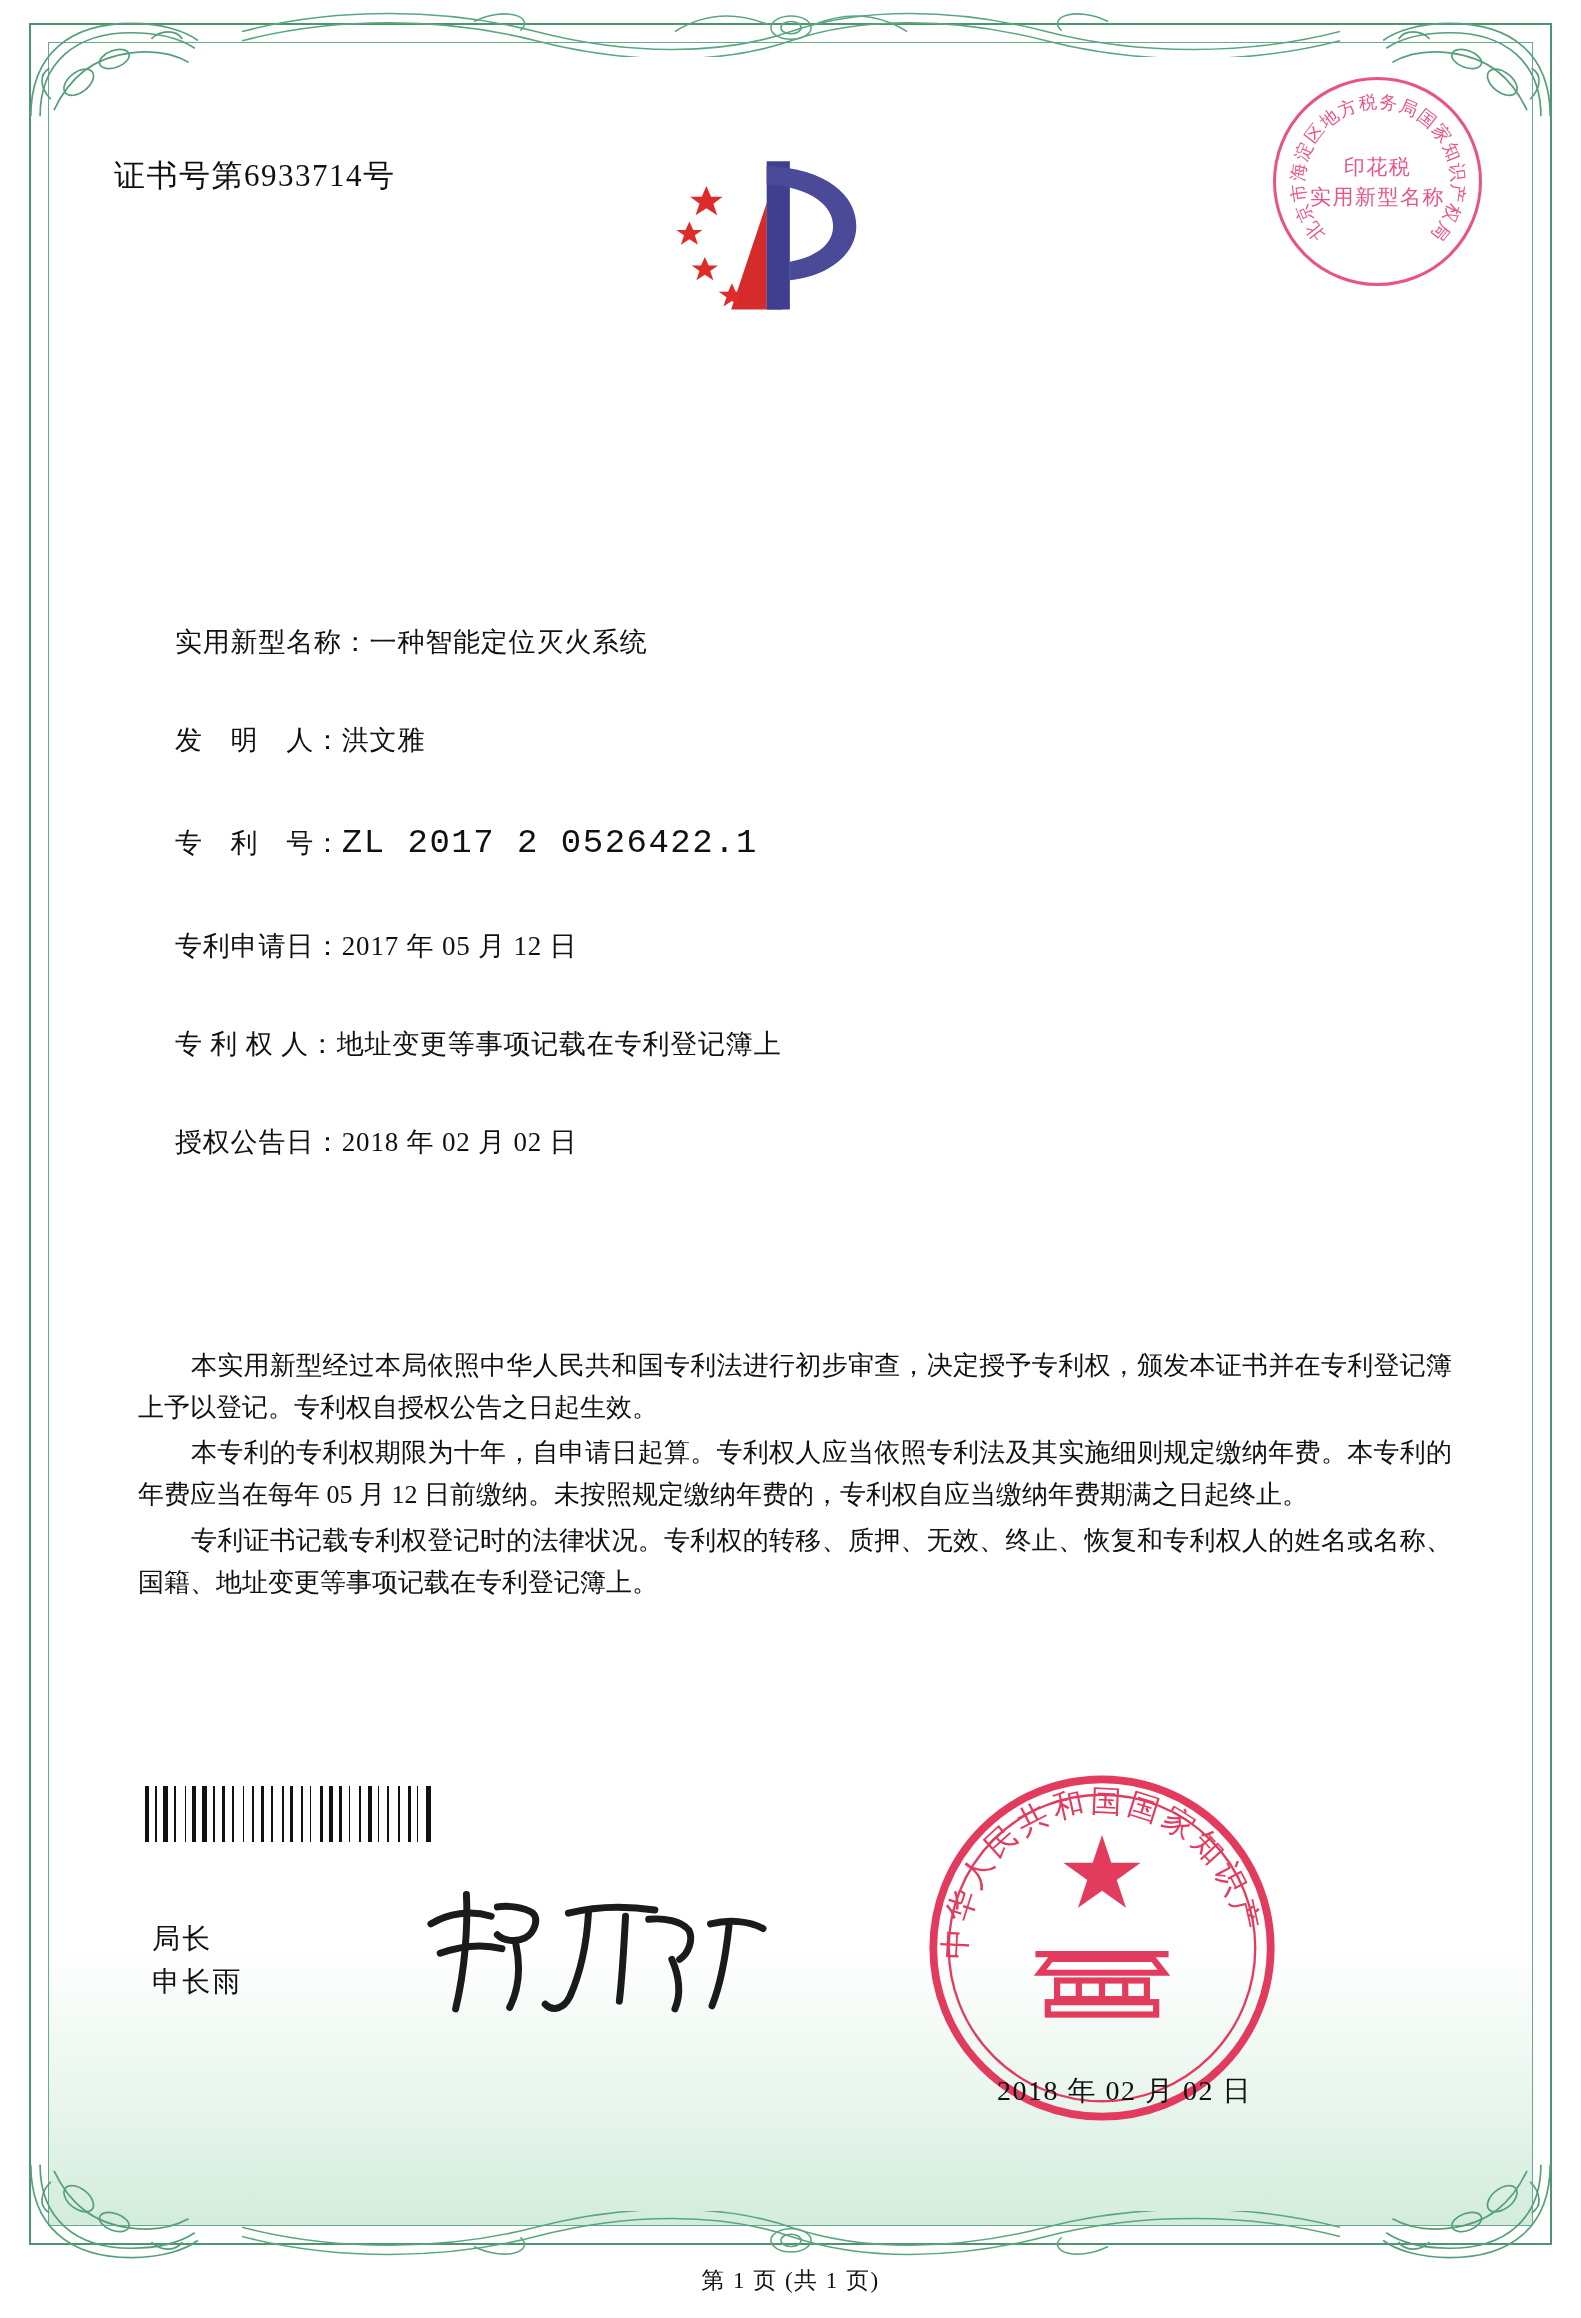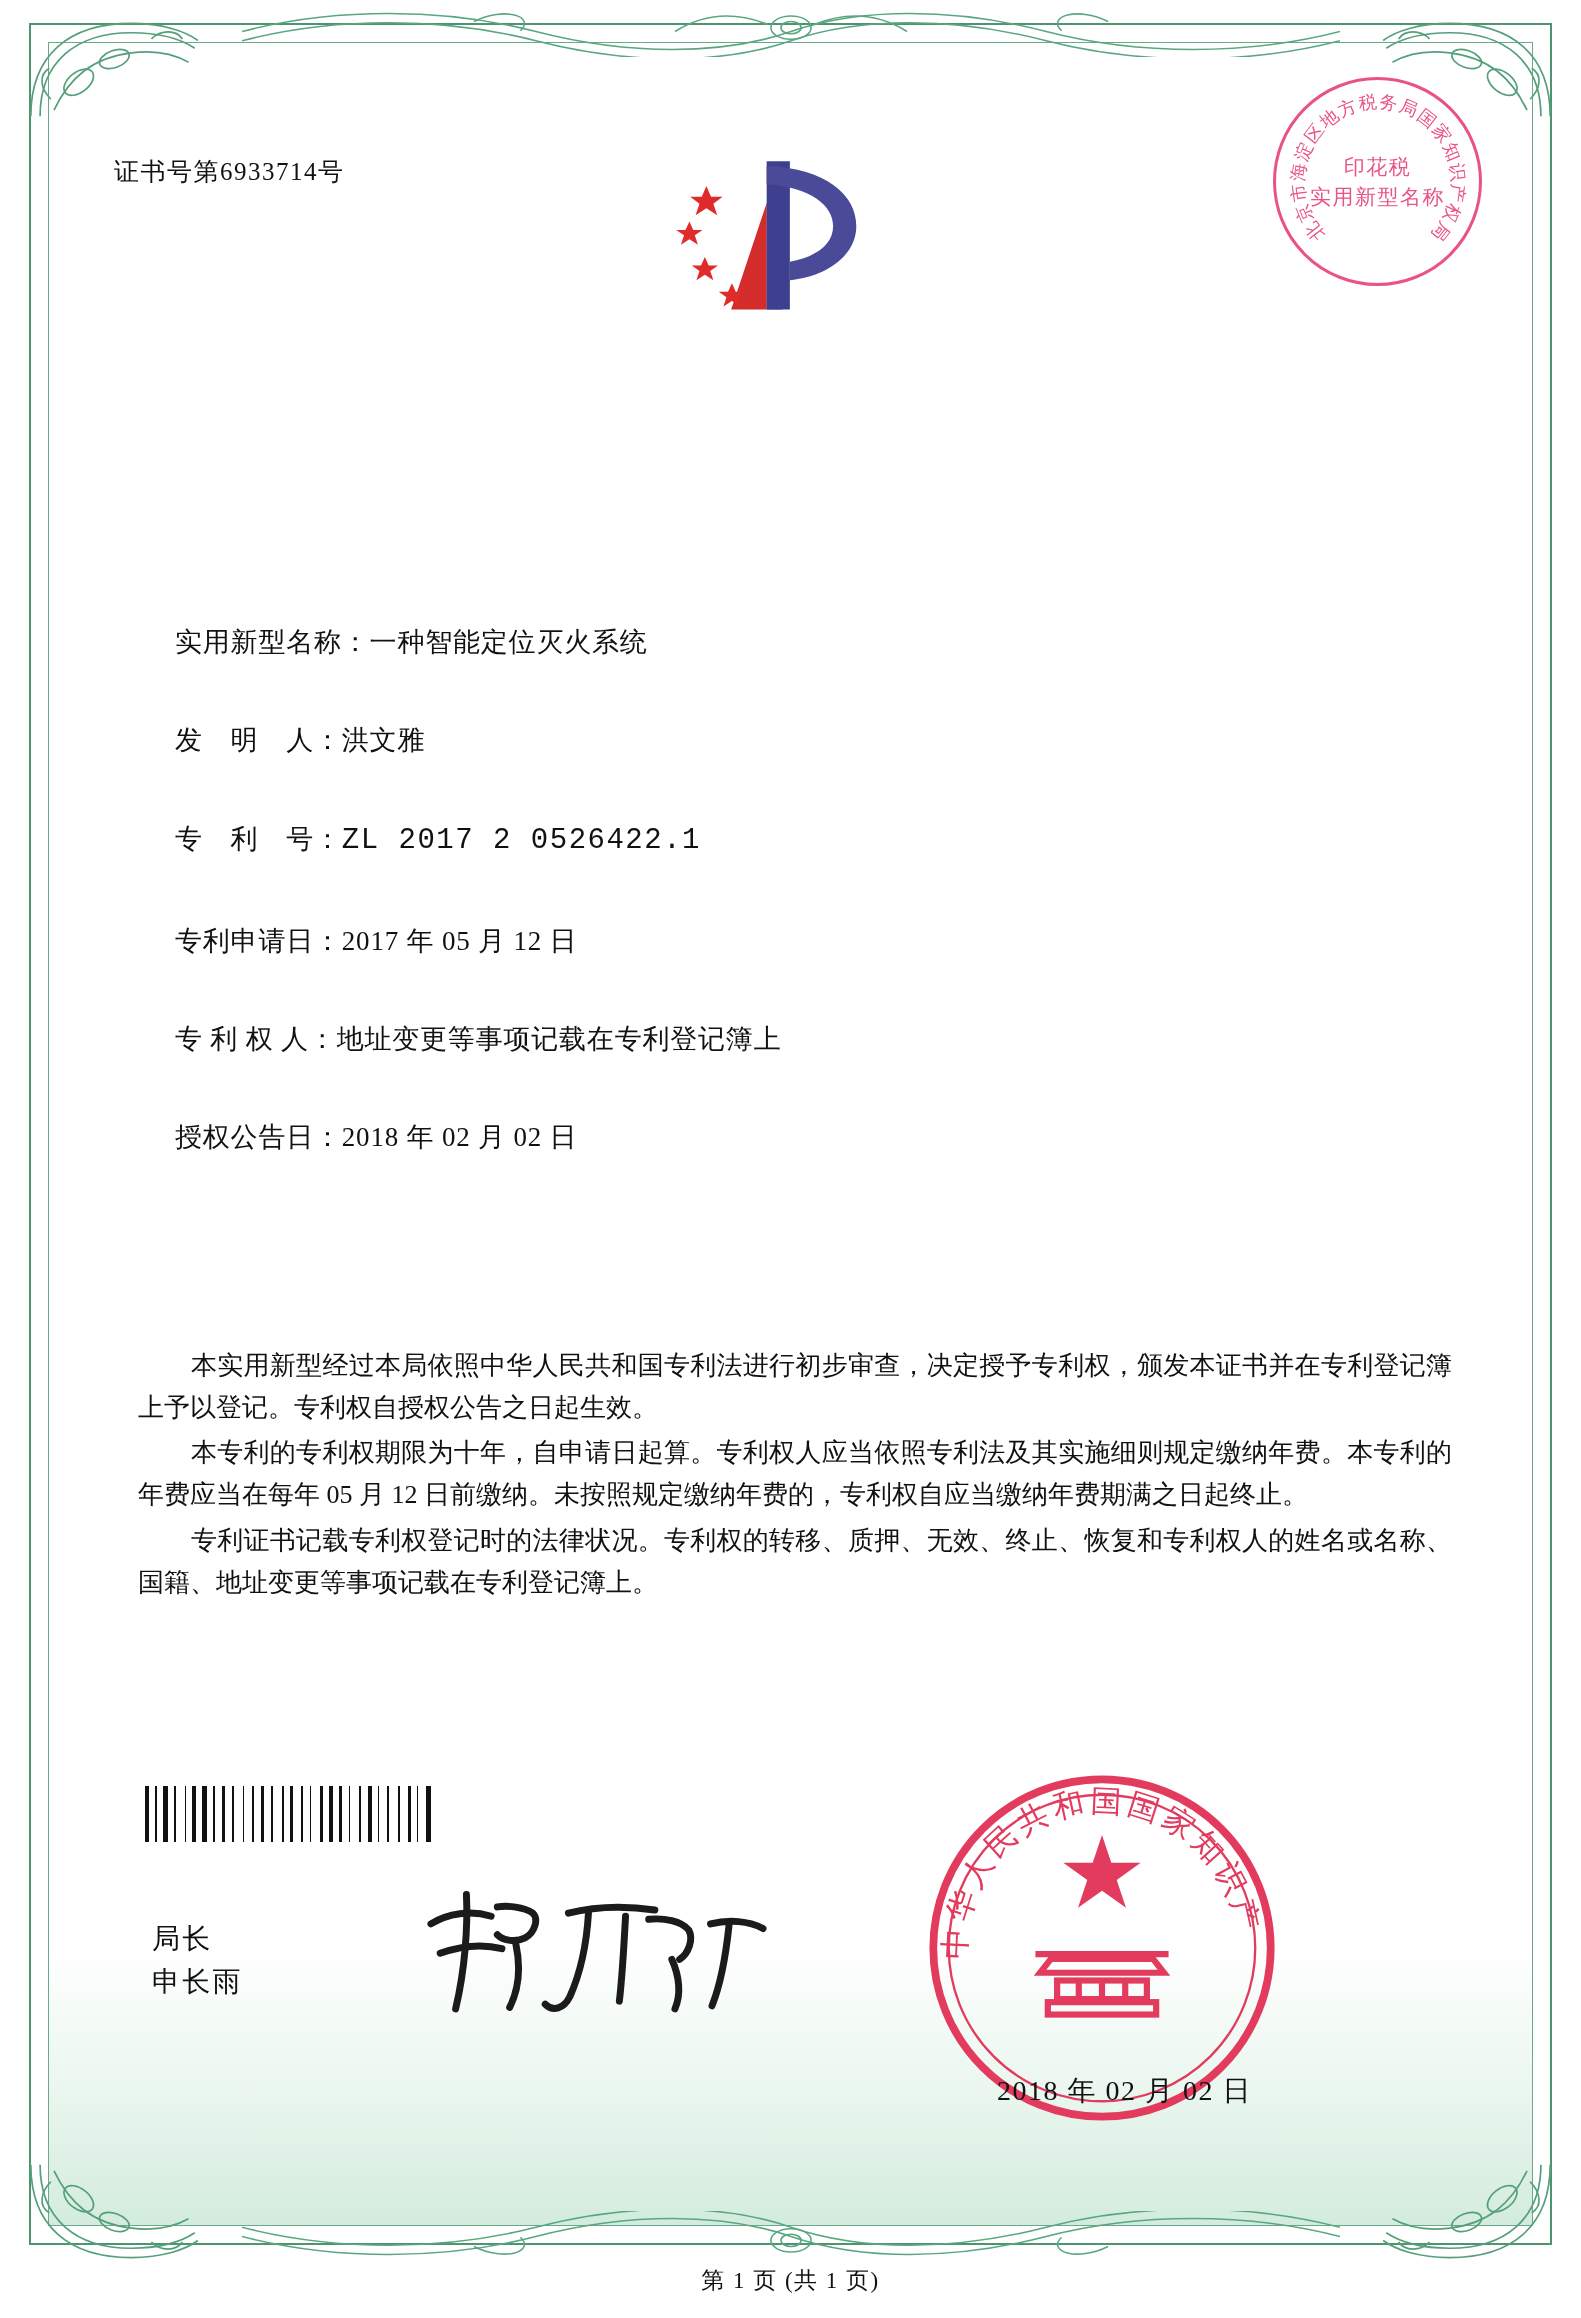"证书号第6933714号" .cert-no { font-size: 25px -> 31px }
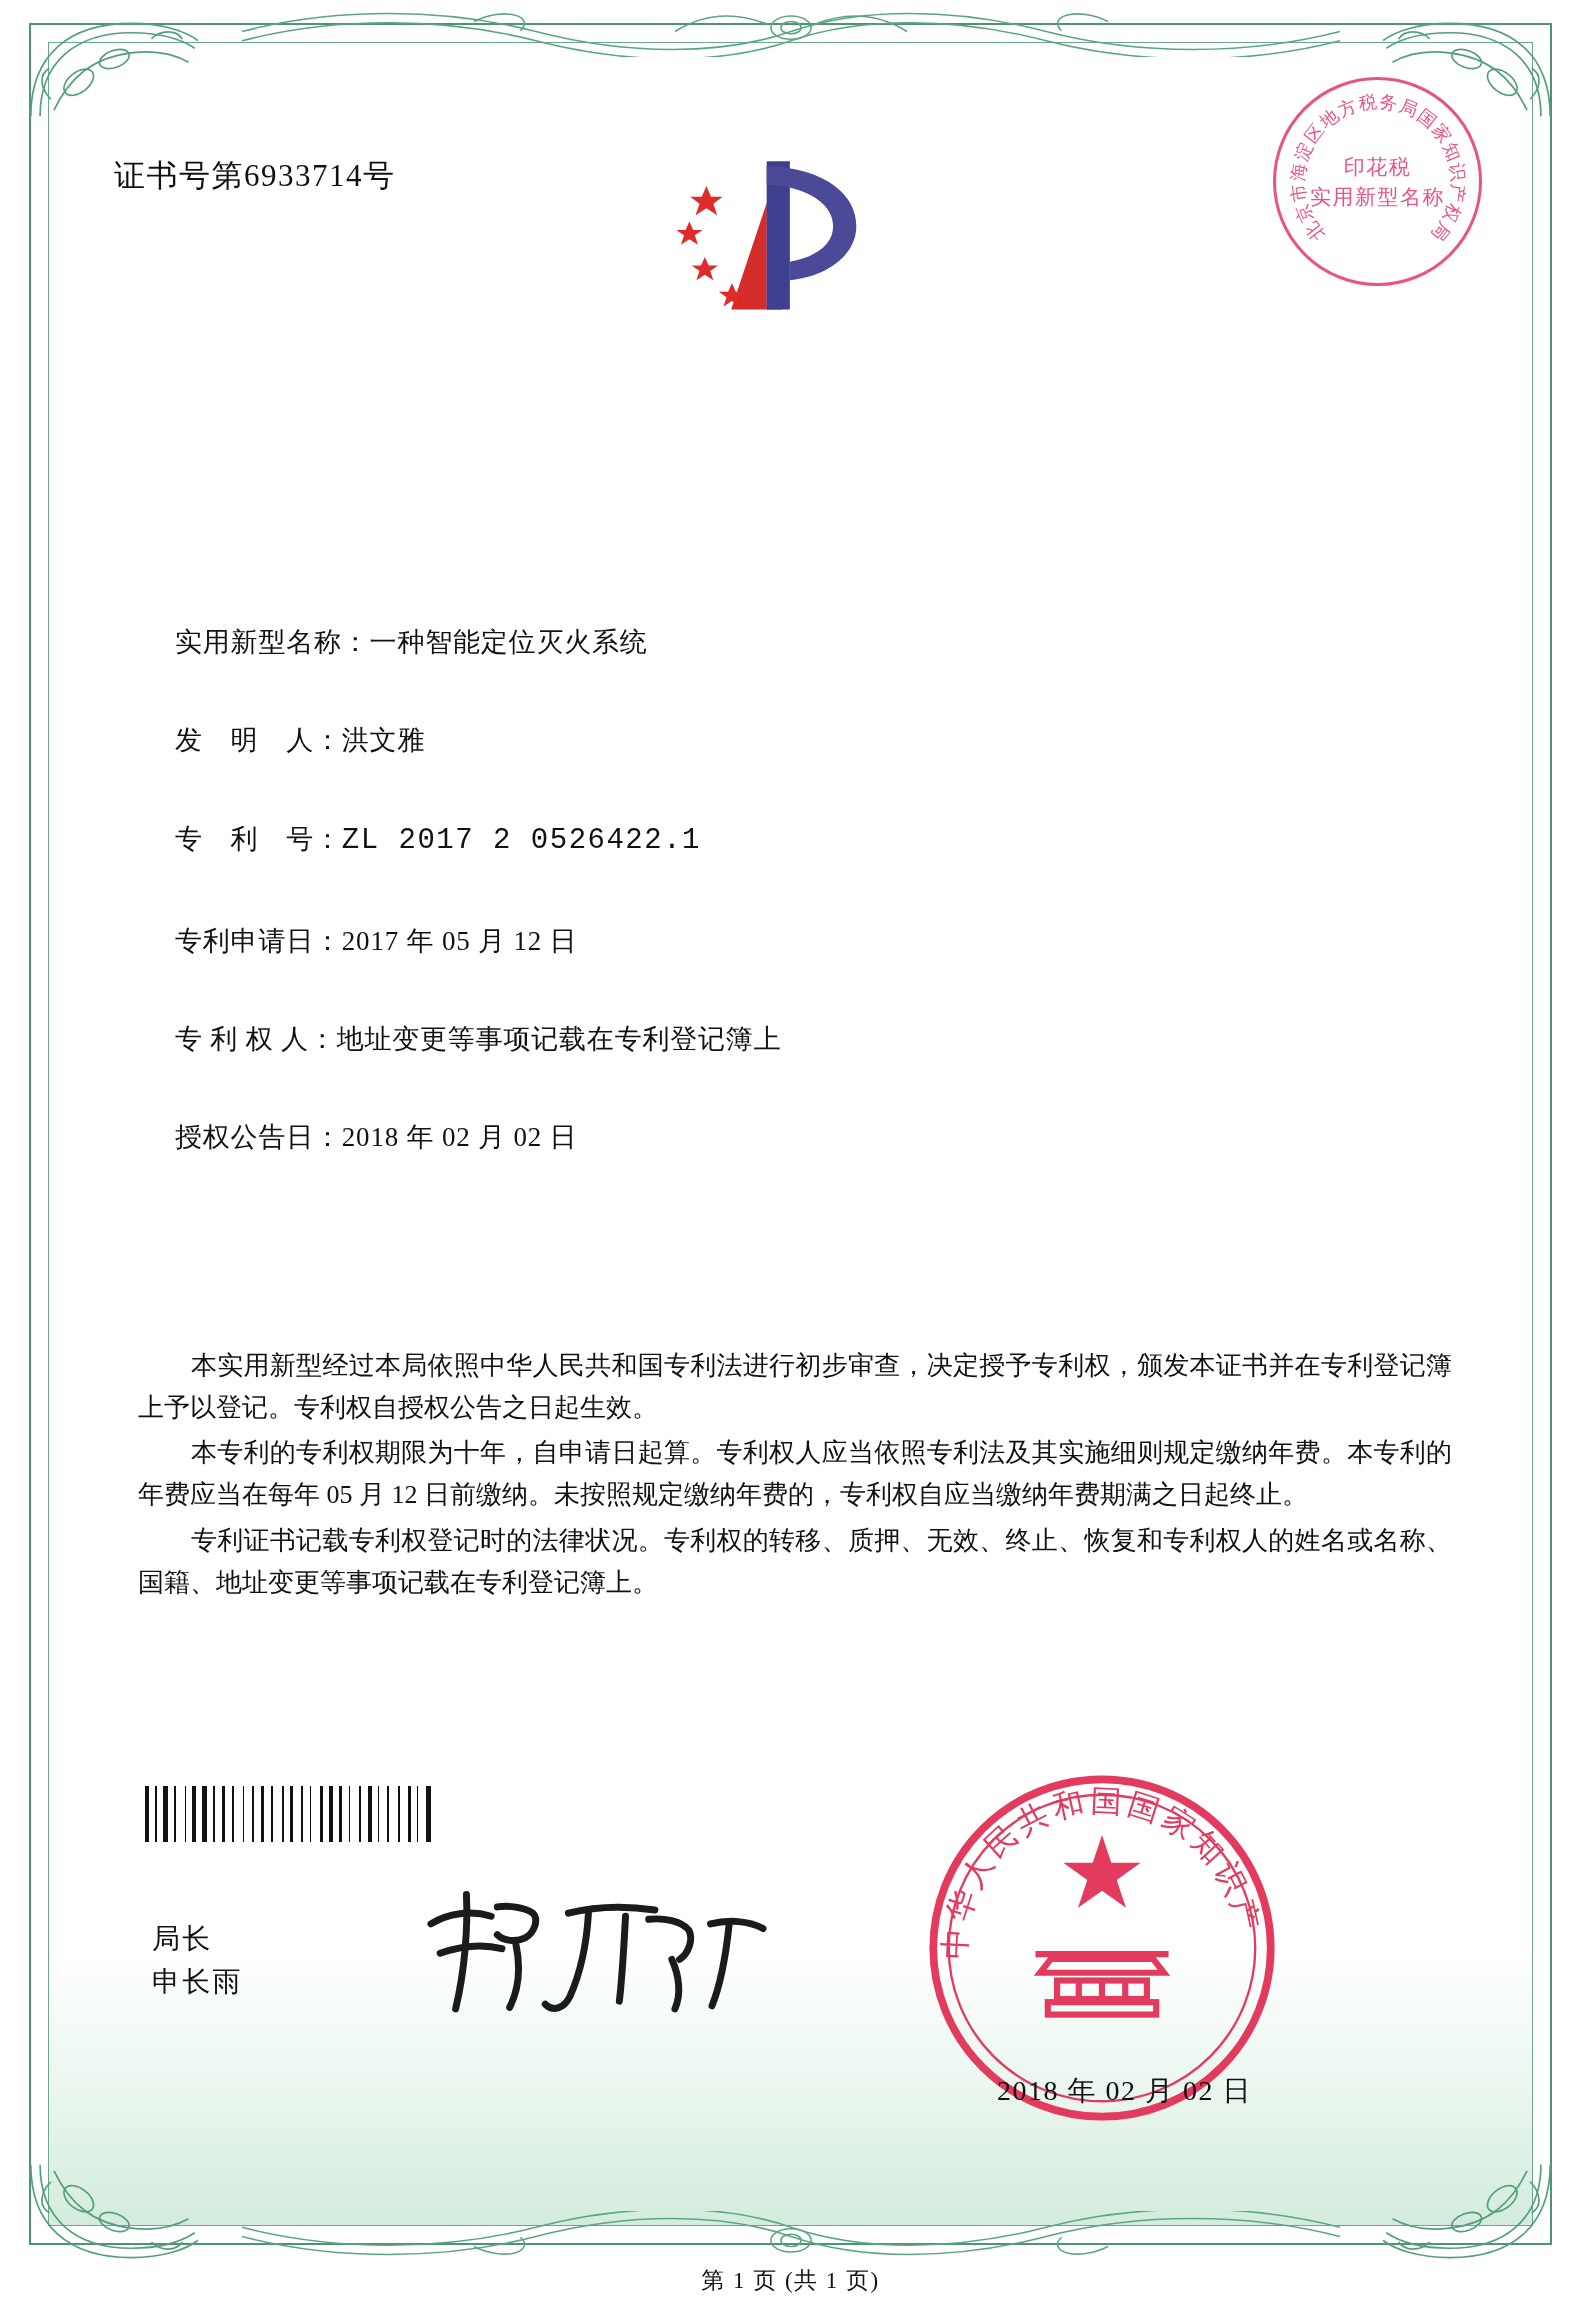"ZL 2017 2 0526422.1" .field-value.mono { font-size: 29px -> 34px }
